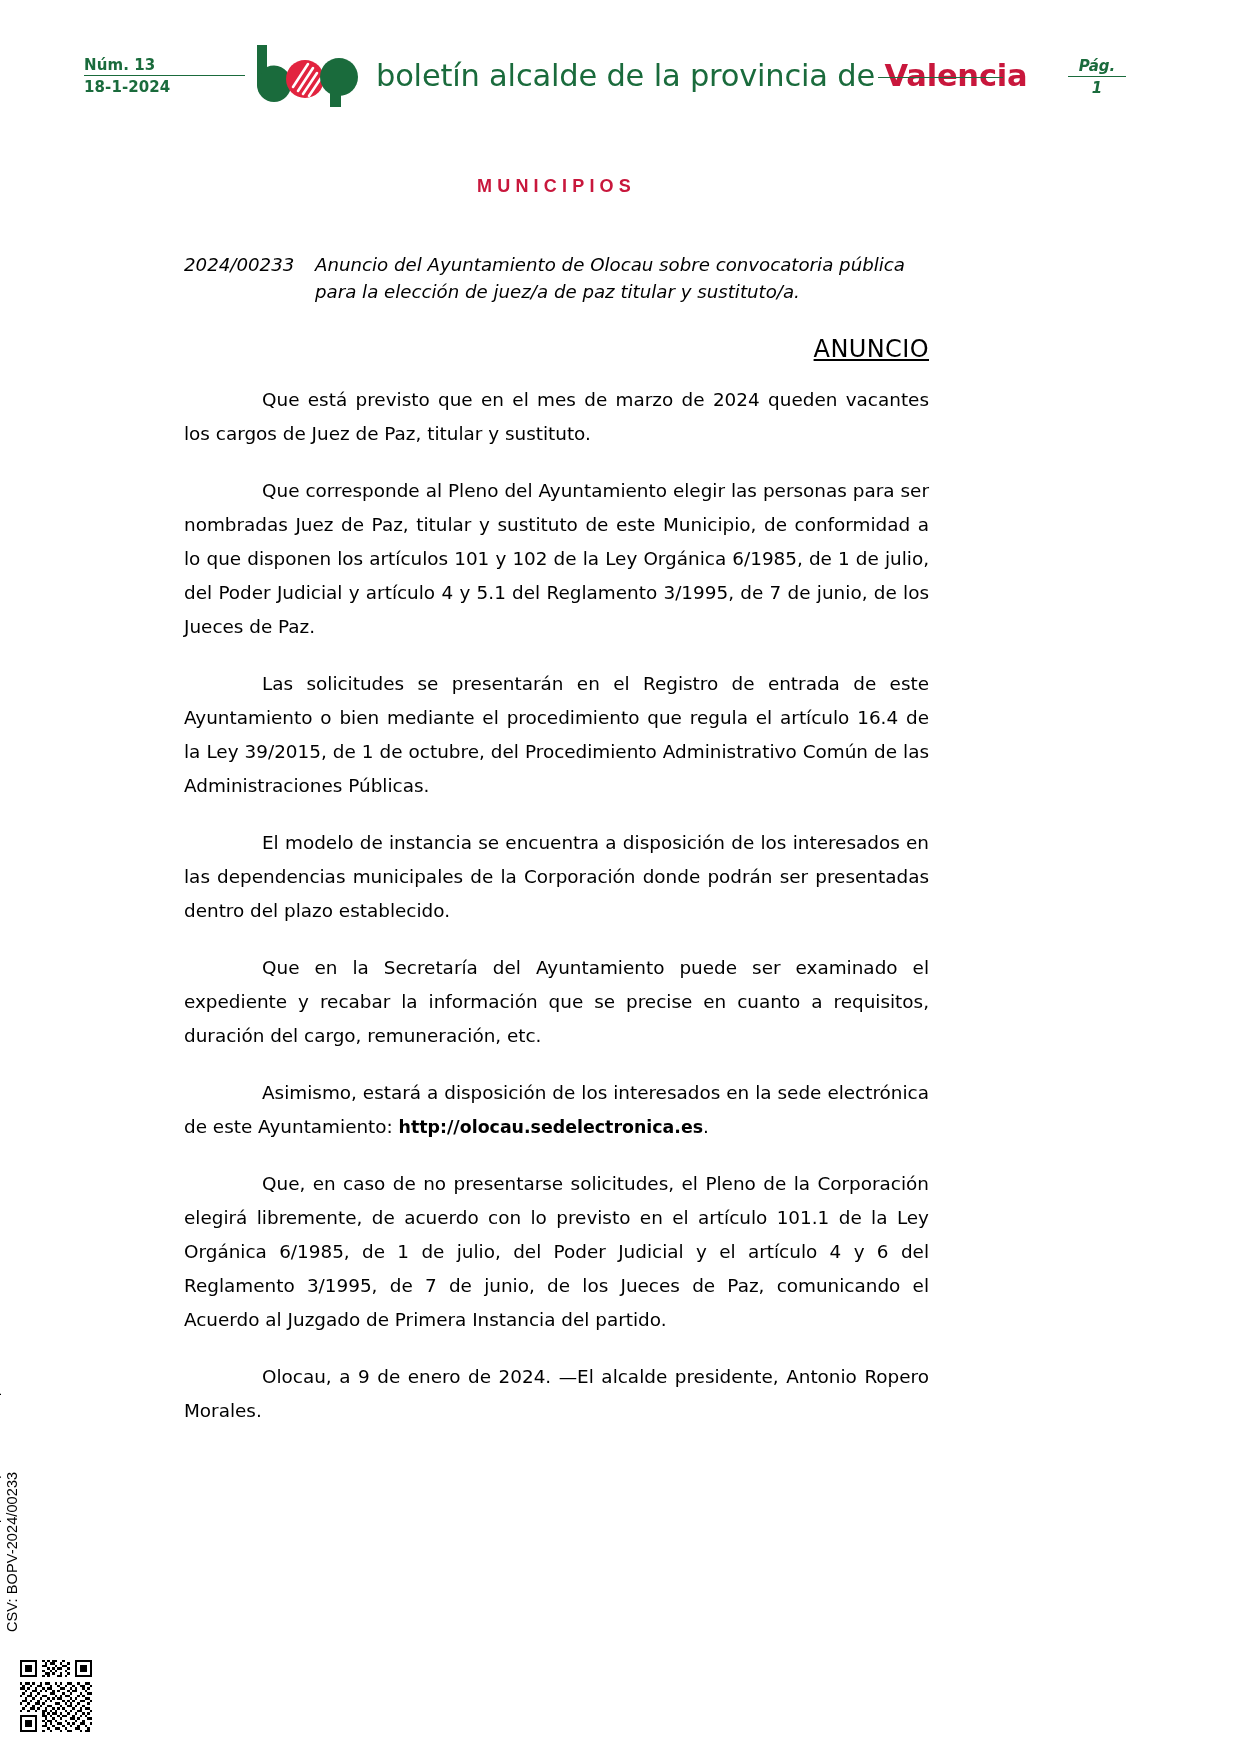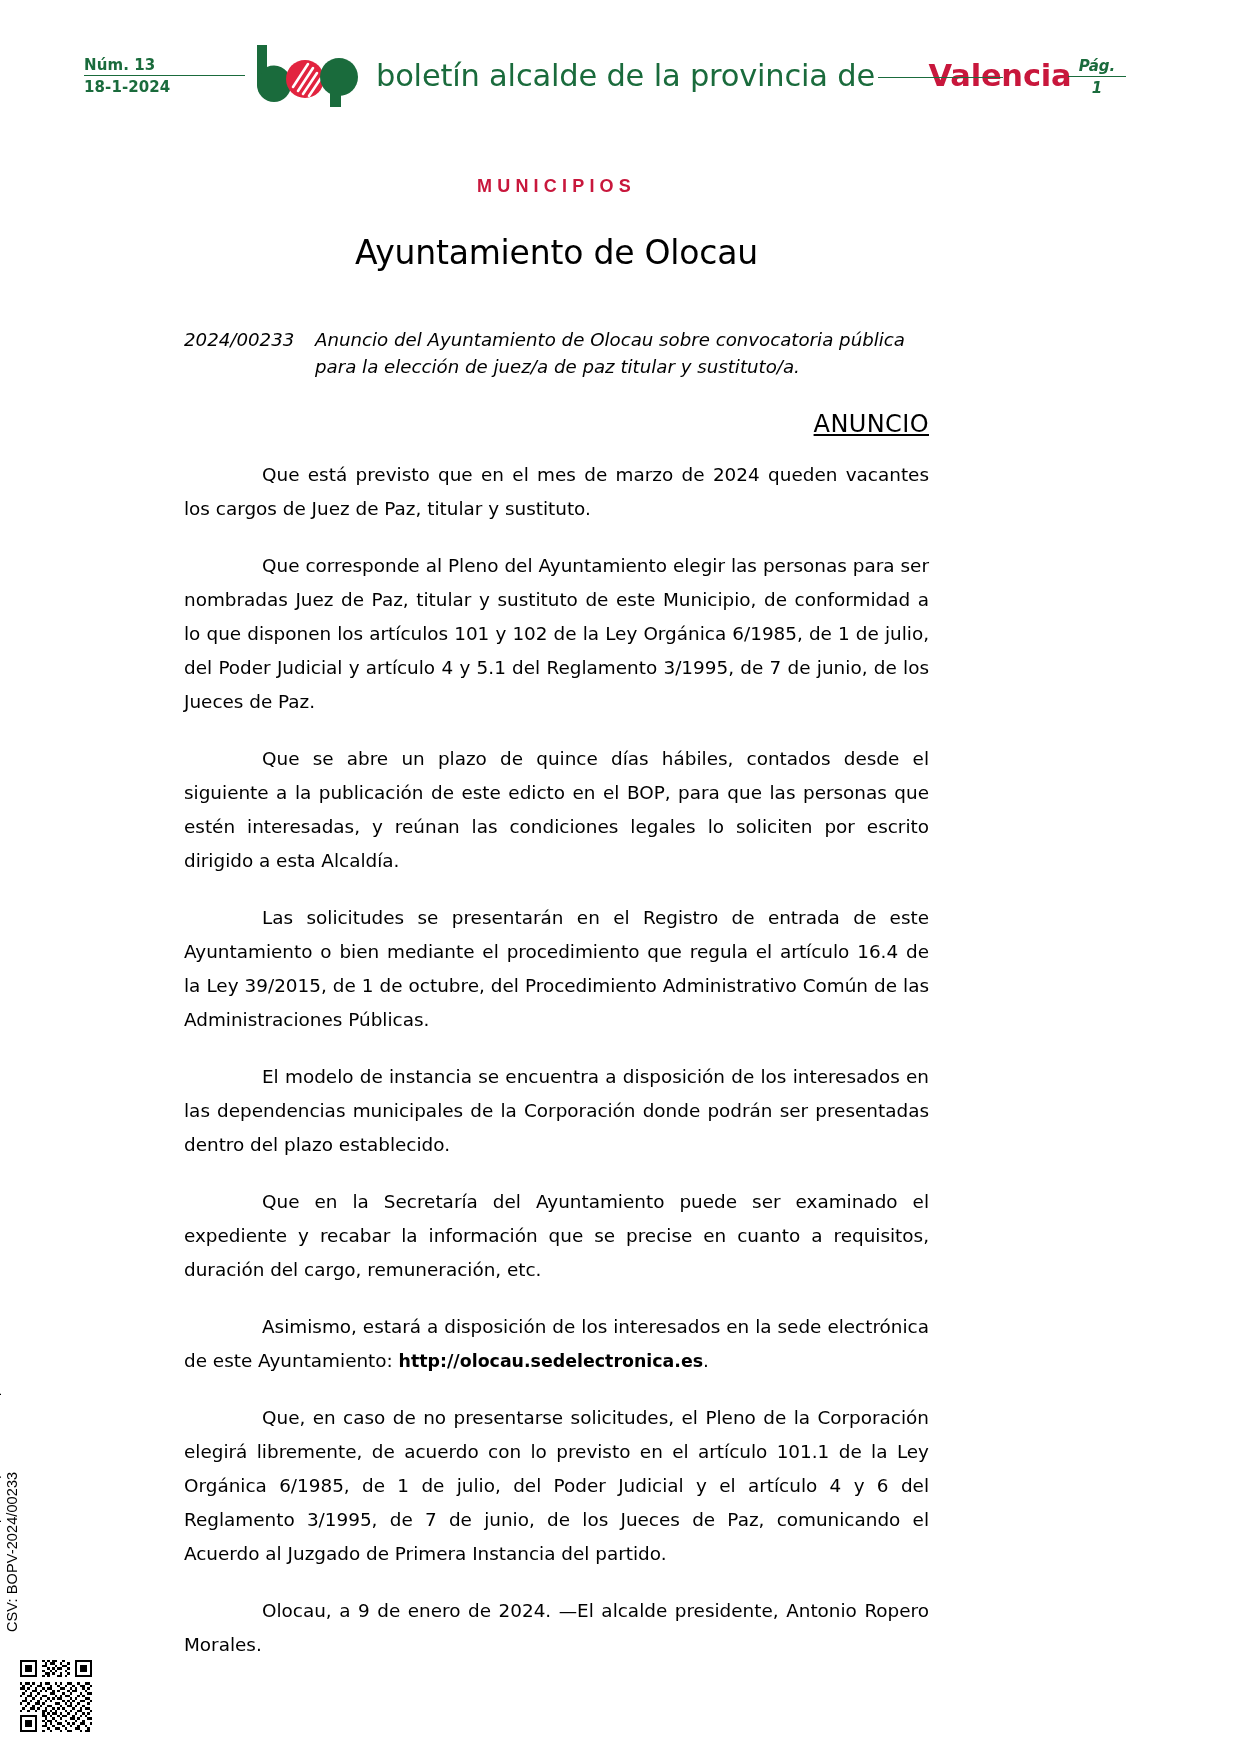"Valencia" .brand-title .val { margin-left: 44px -> none }
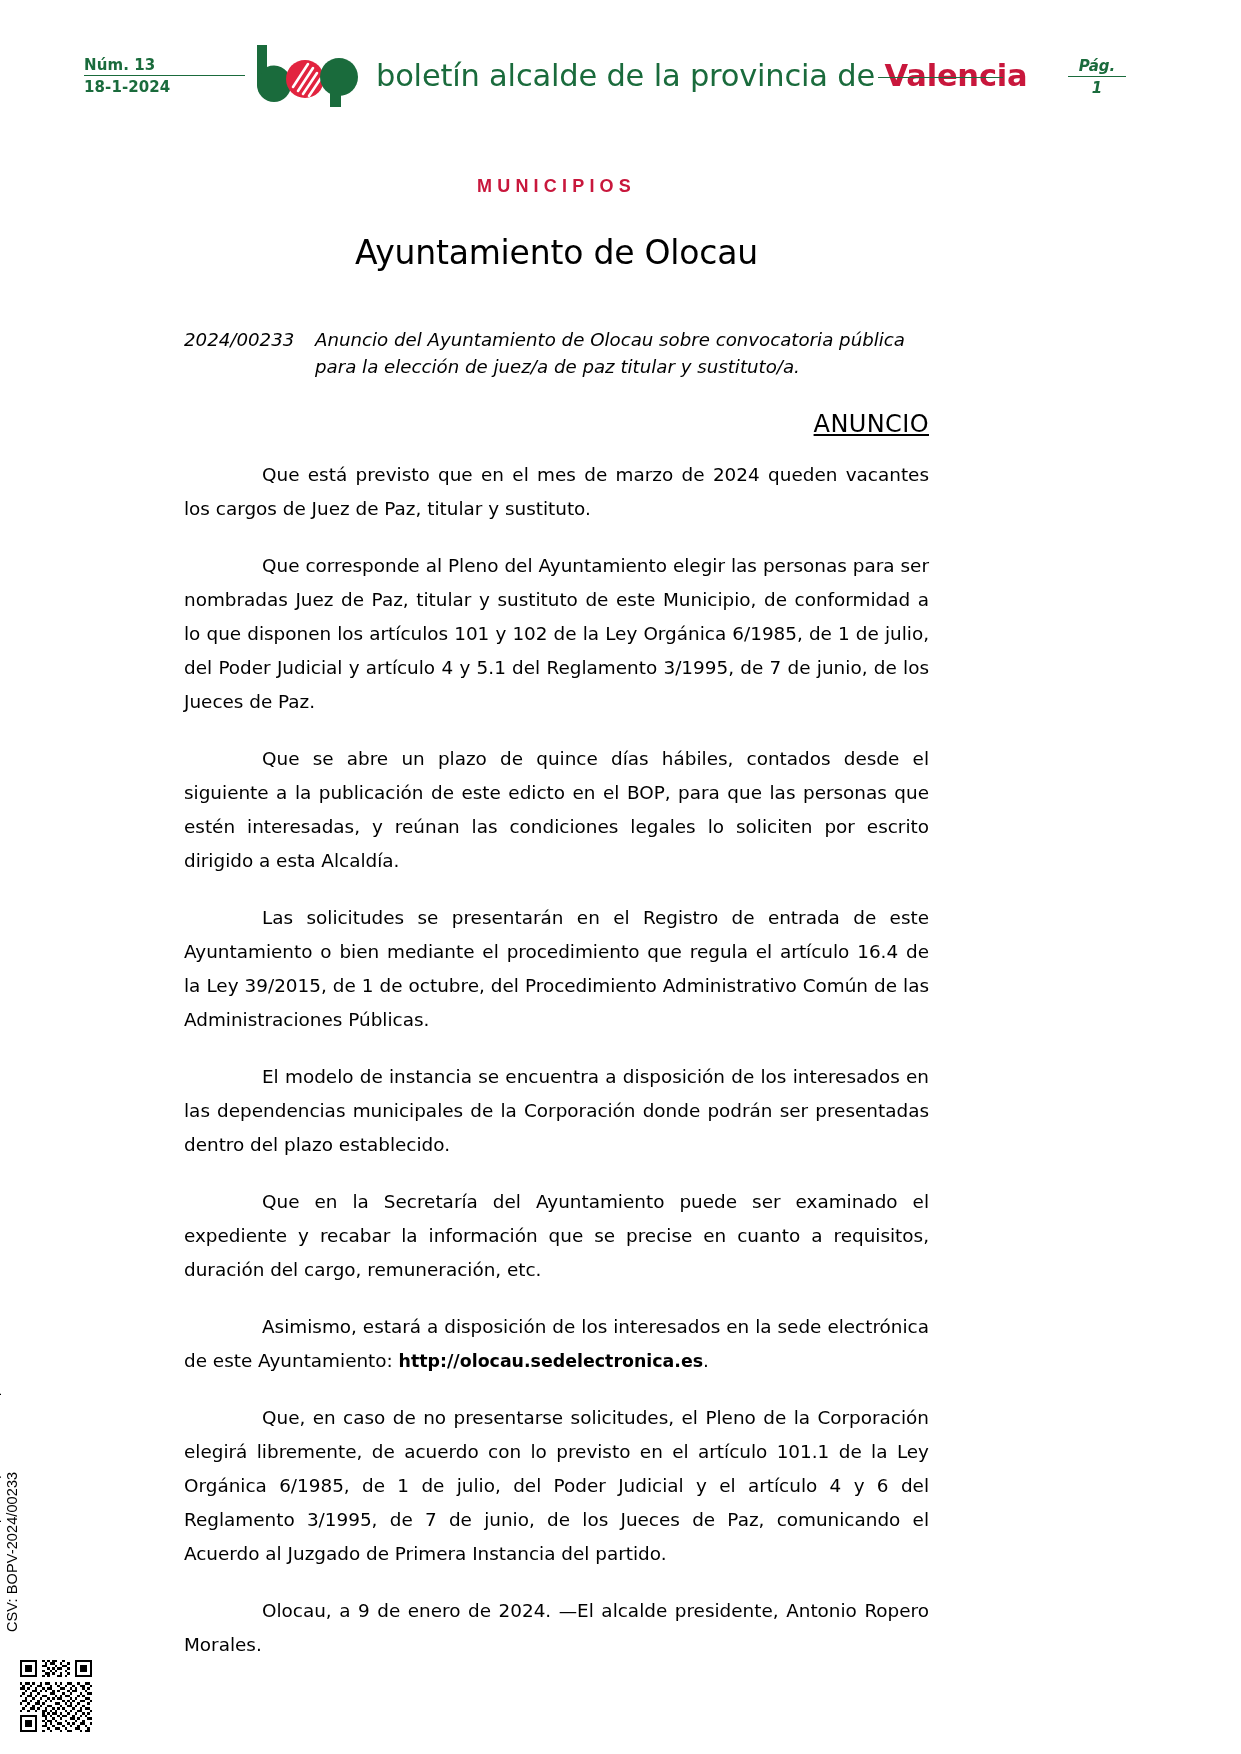"Ayuntamiento de Olocau" div.entity-title { html: <div>Ayuntamiento de Olocau</div> -> none }
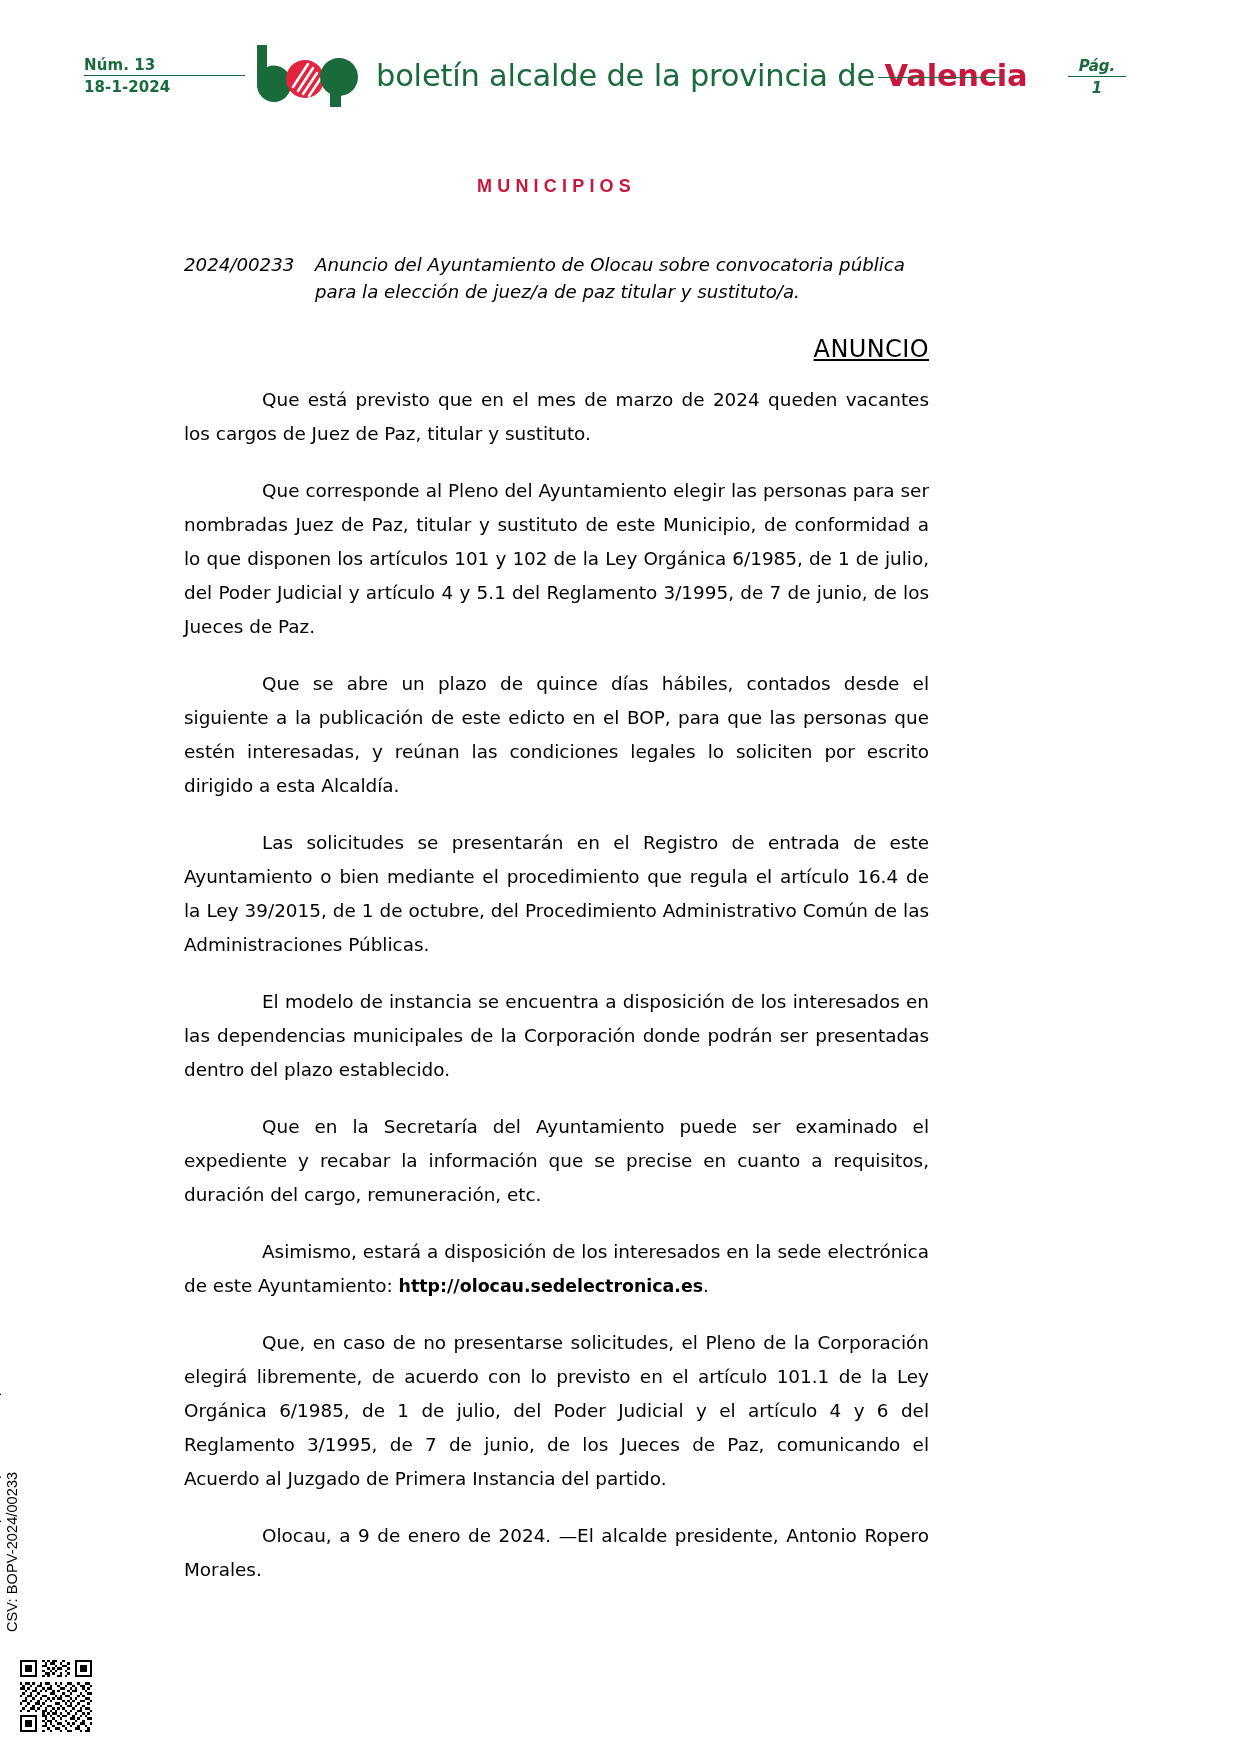"Que se abre un plazo" p.body-par { html: <p>Que se abre un plazo de quince días hábiles, contados desde el siguiente a la publicación de este edicto en el BOP, para que las personas que estén interesadas, y reúnan las condiciones legales lo soliciten por escrito dirigido a esta Alcaldía.</p> -> none }
